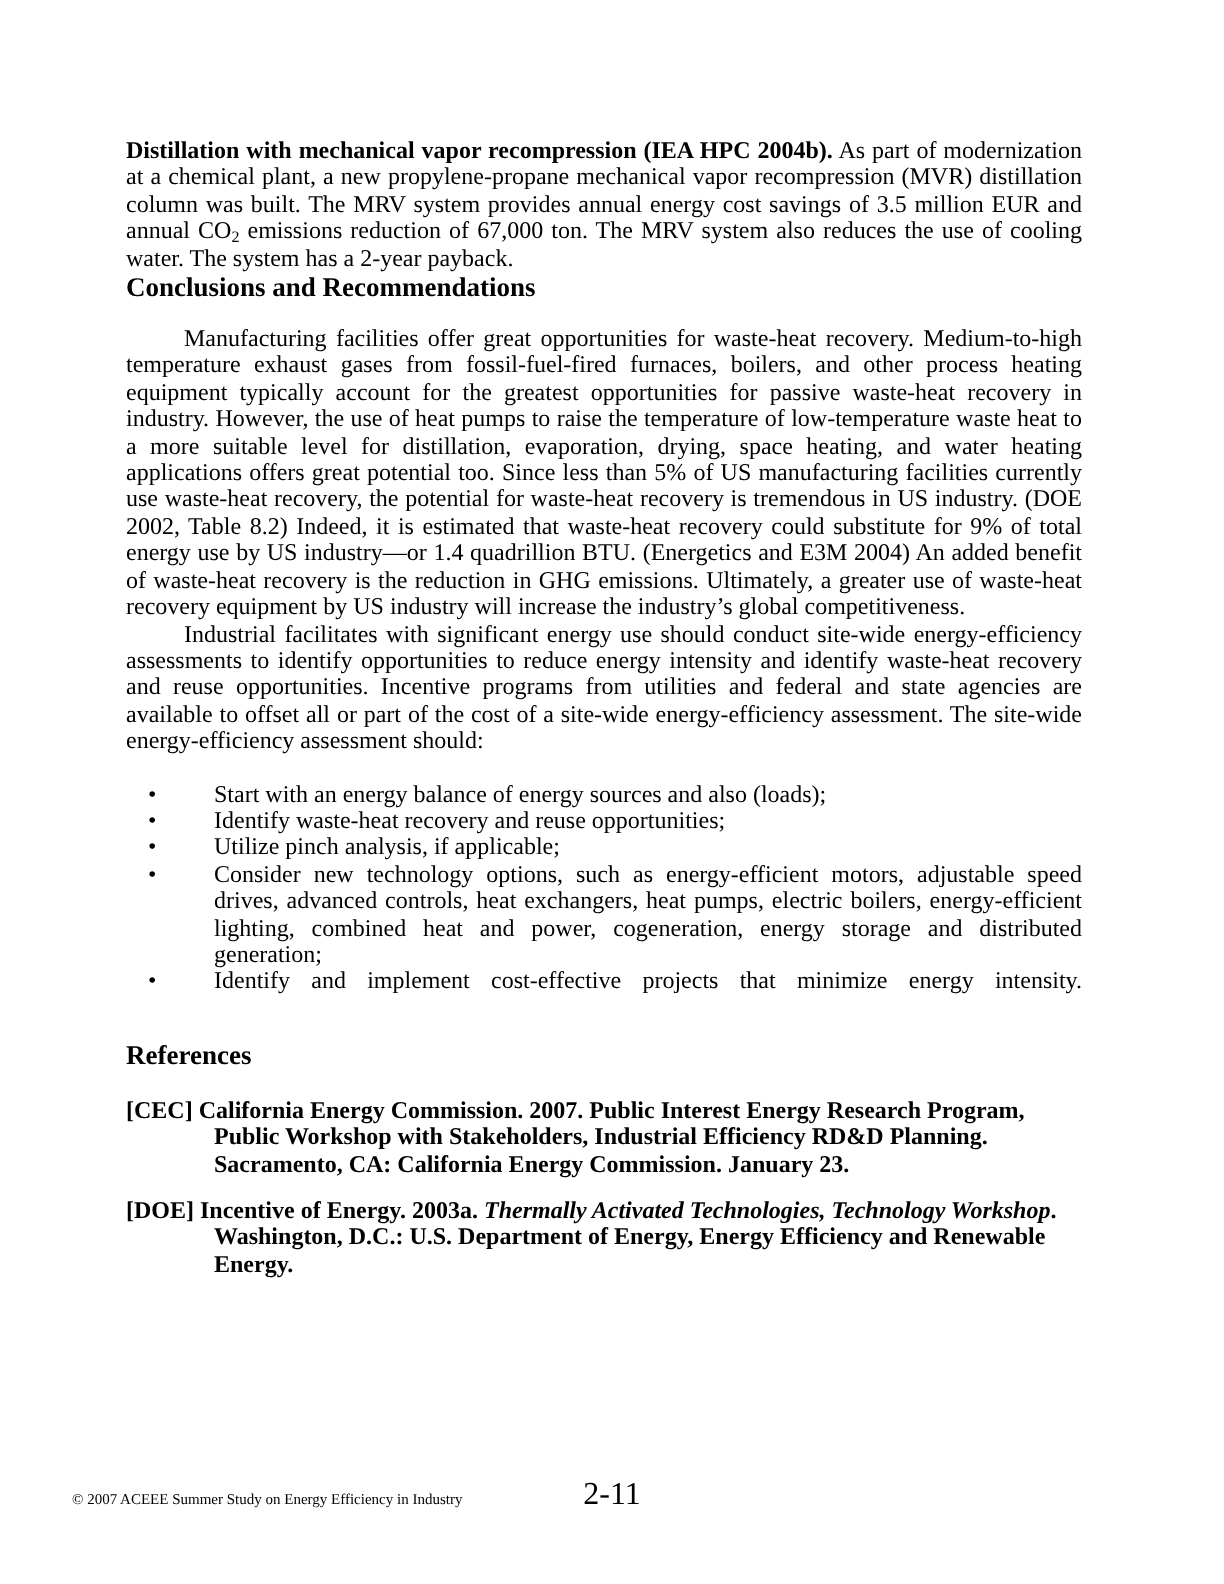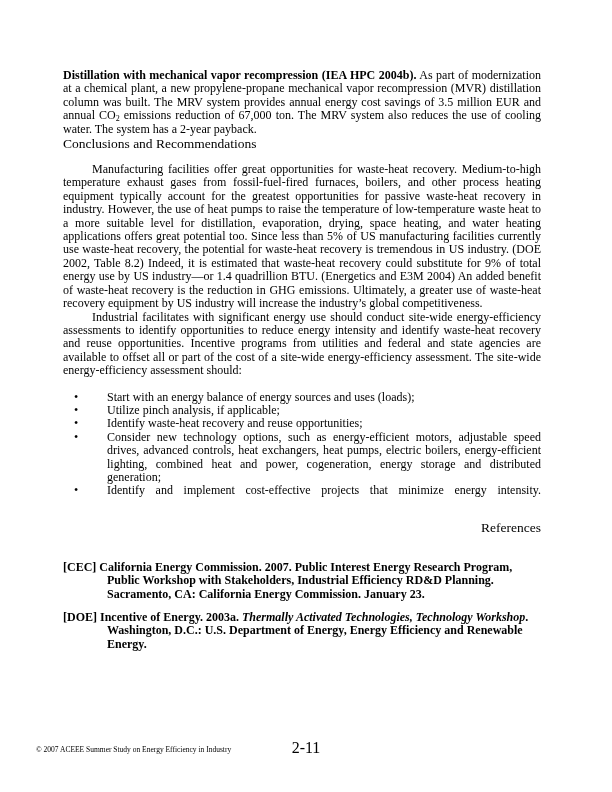"Conclusions and Recommendations" h2 { font-weight: normal -> bold }
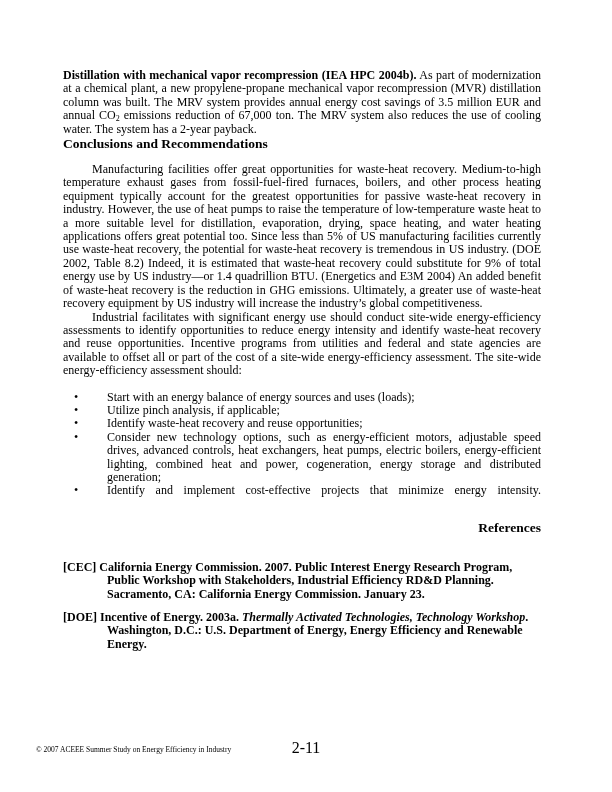"Start with an energy balance" li { text: uses -> also }
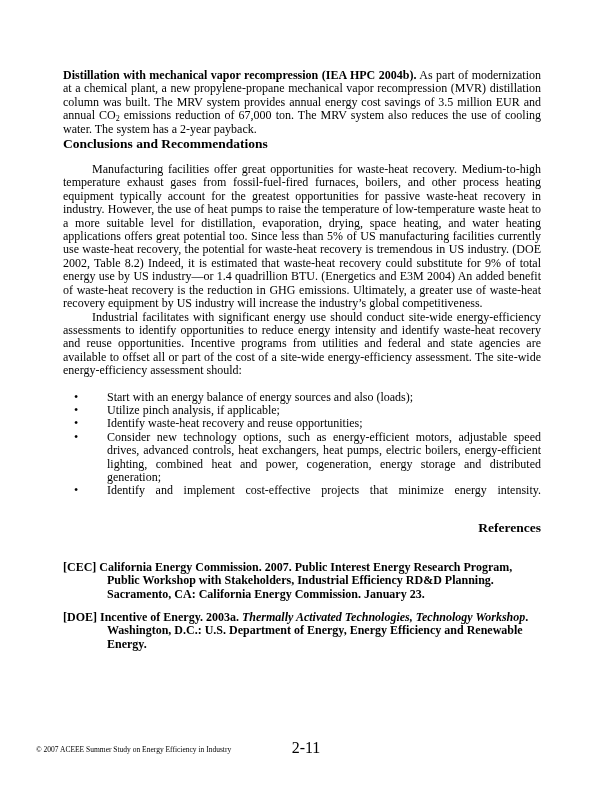"Utilize pinch analysis, if applicable;" li { order: before "Identify waste-heat recovery and reuse" -> after "Identify waste-heat recovery and reuse" }
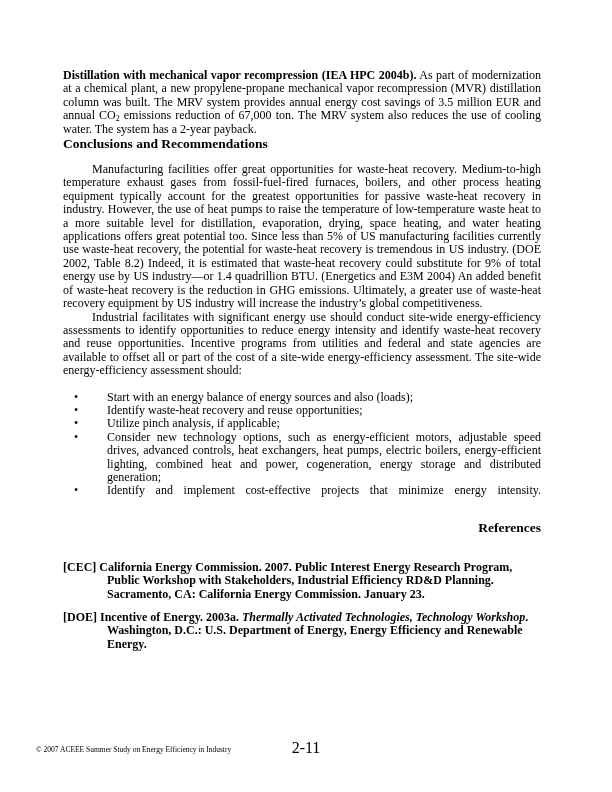"References" .h-references { margin: 22px 0 25px 0 -> 22px 0 13px 0; text-align: right -> none }
